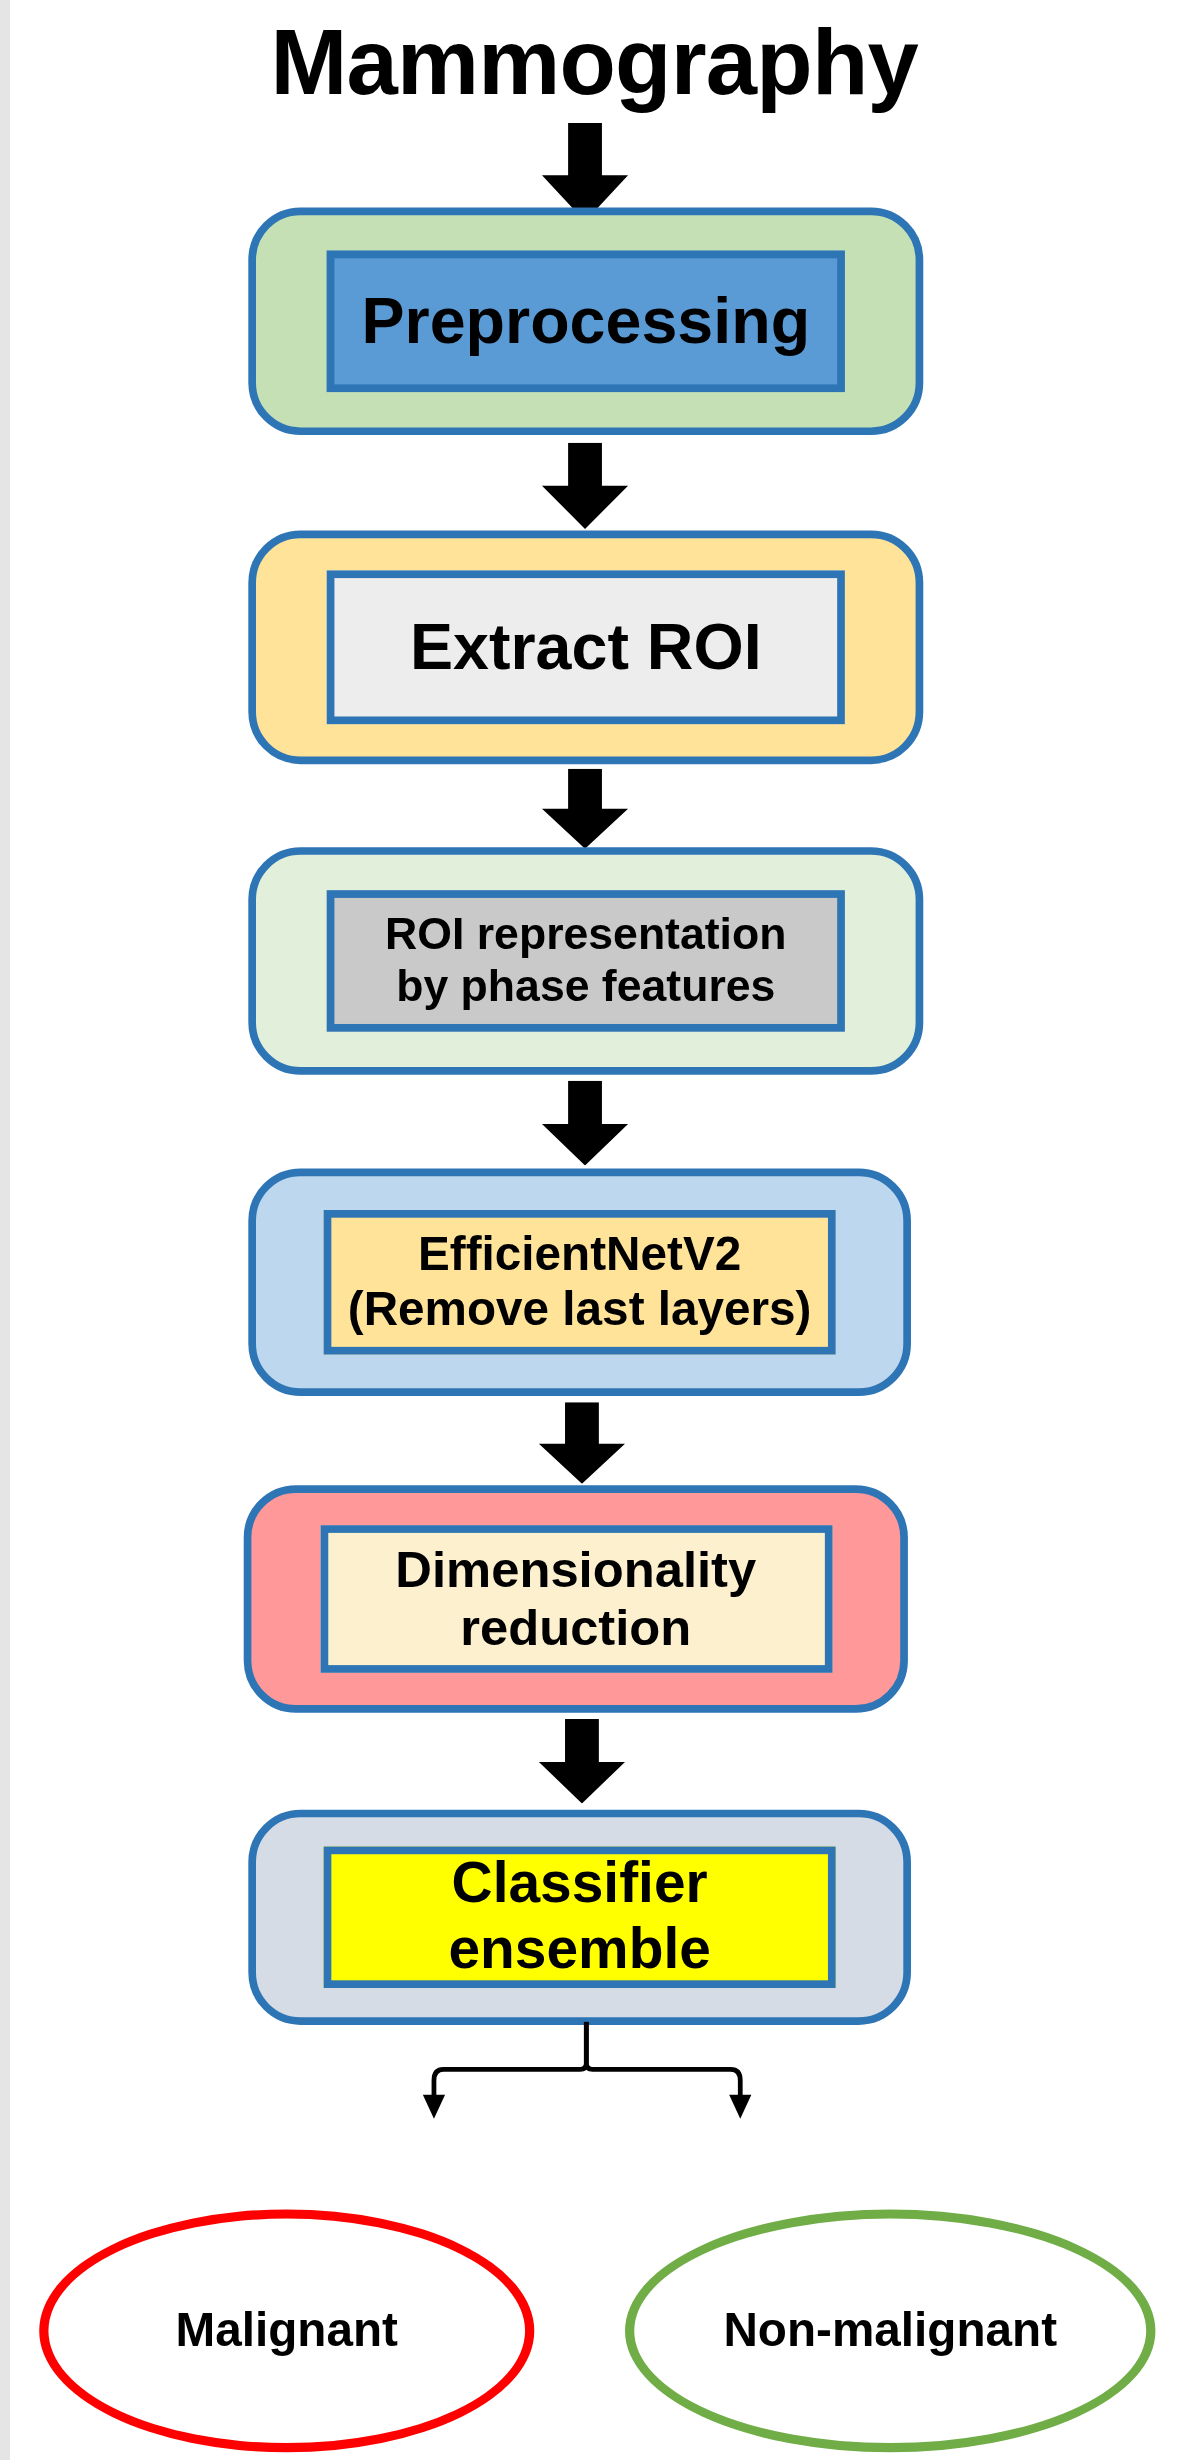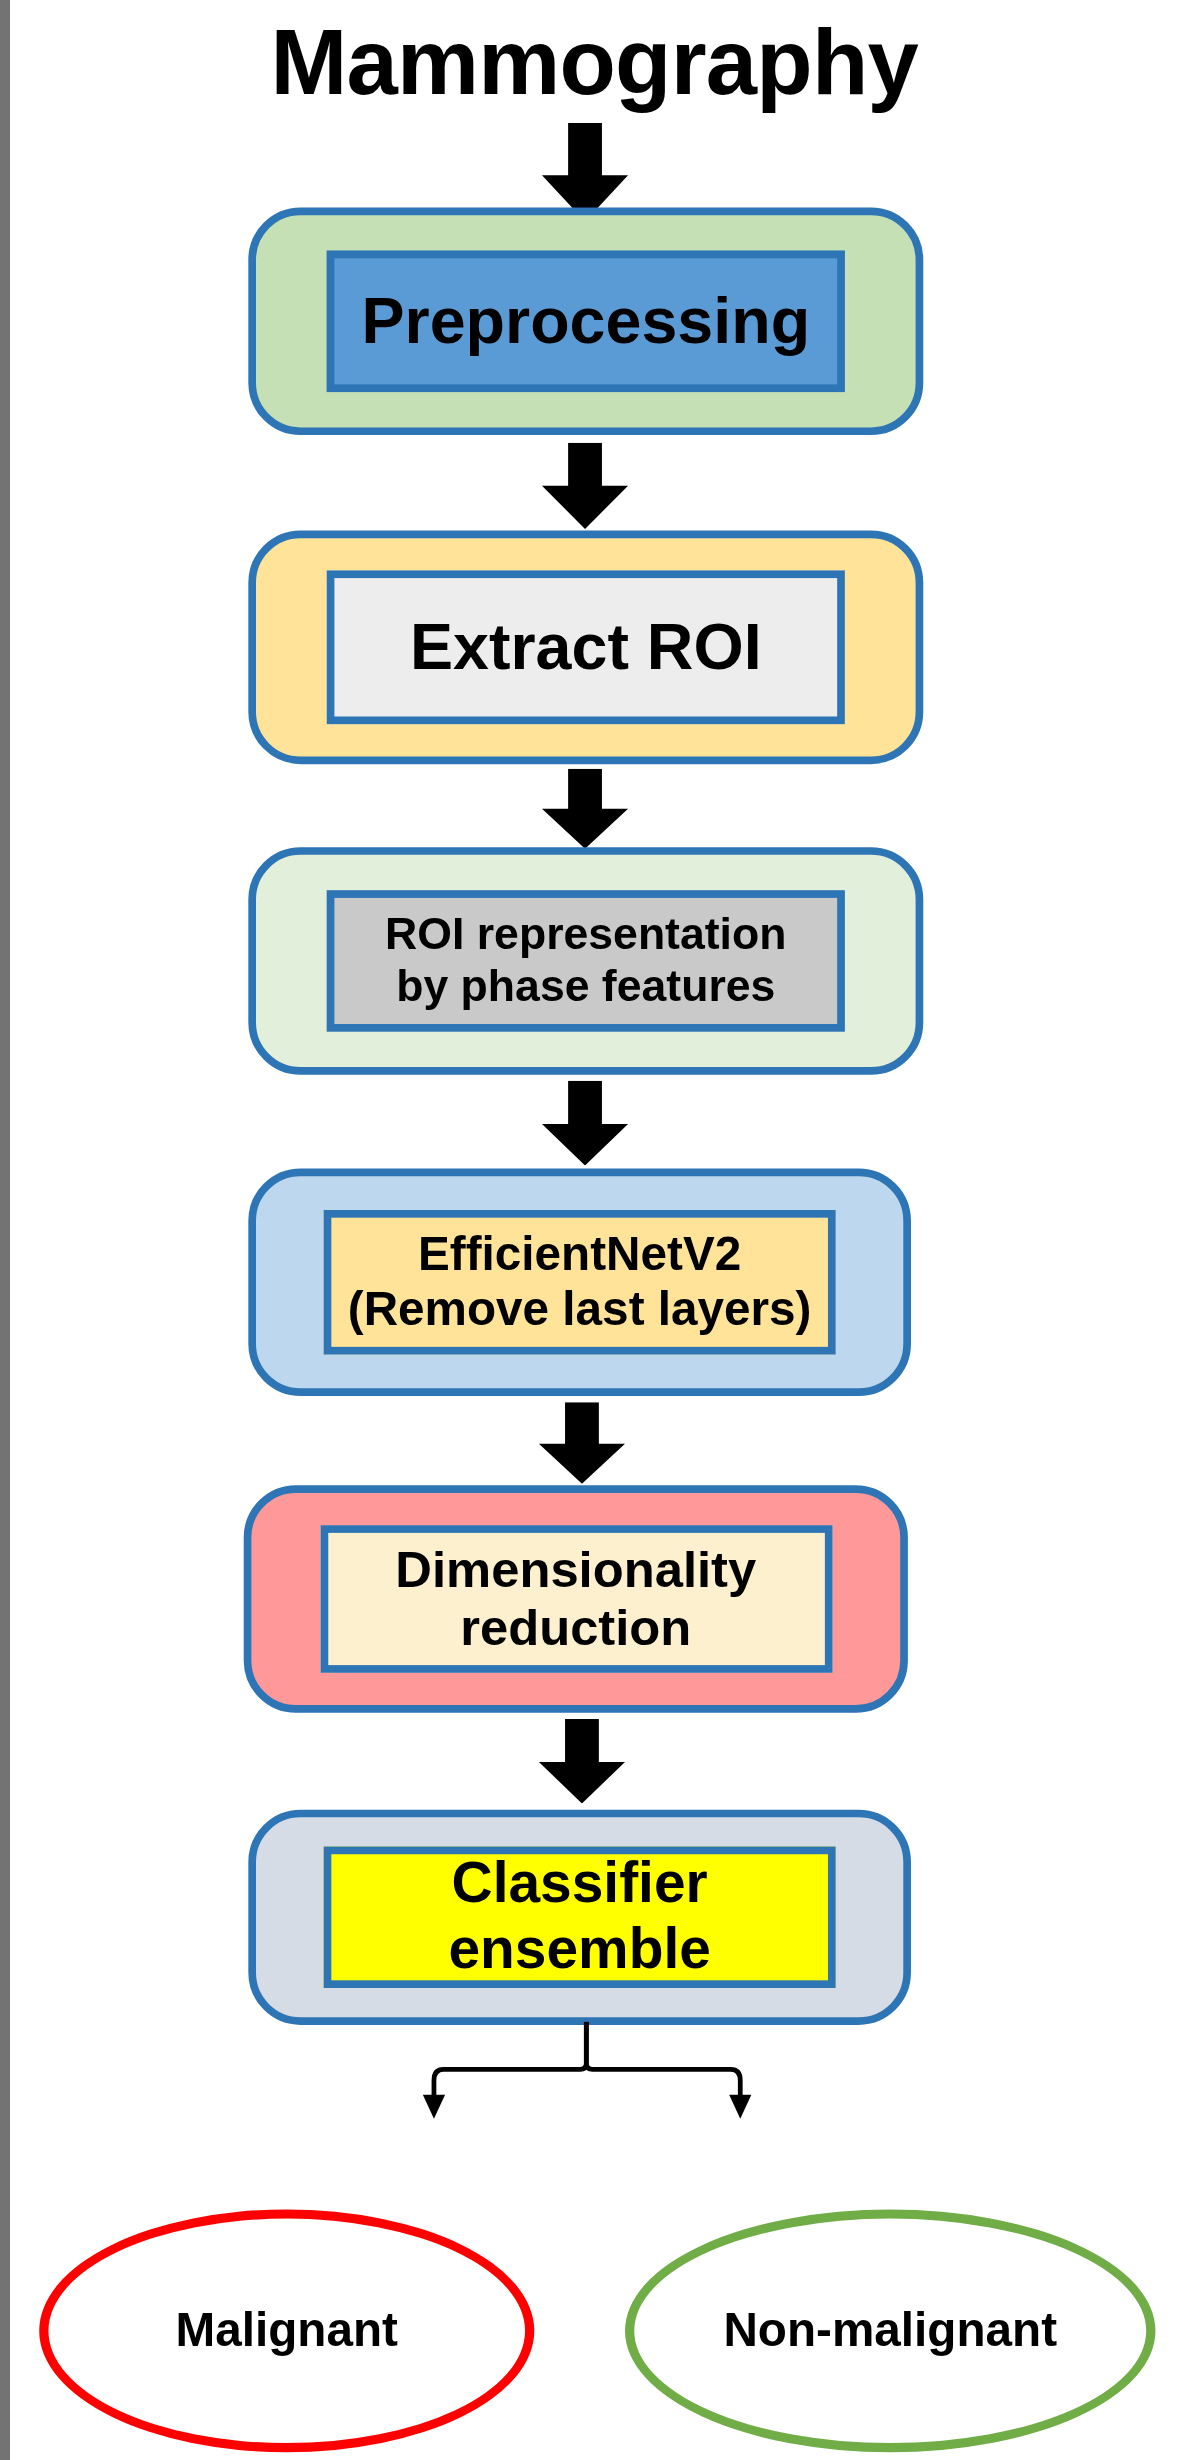"Mammography" div { background: #737373 -> #e5e5e5 }
